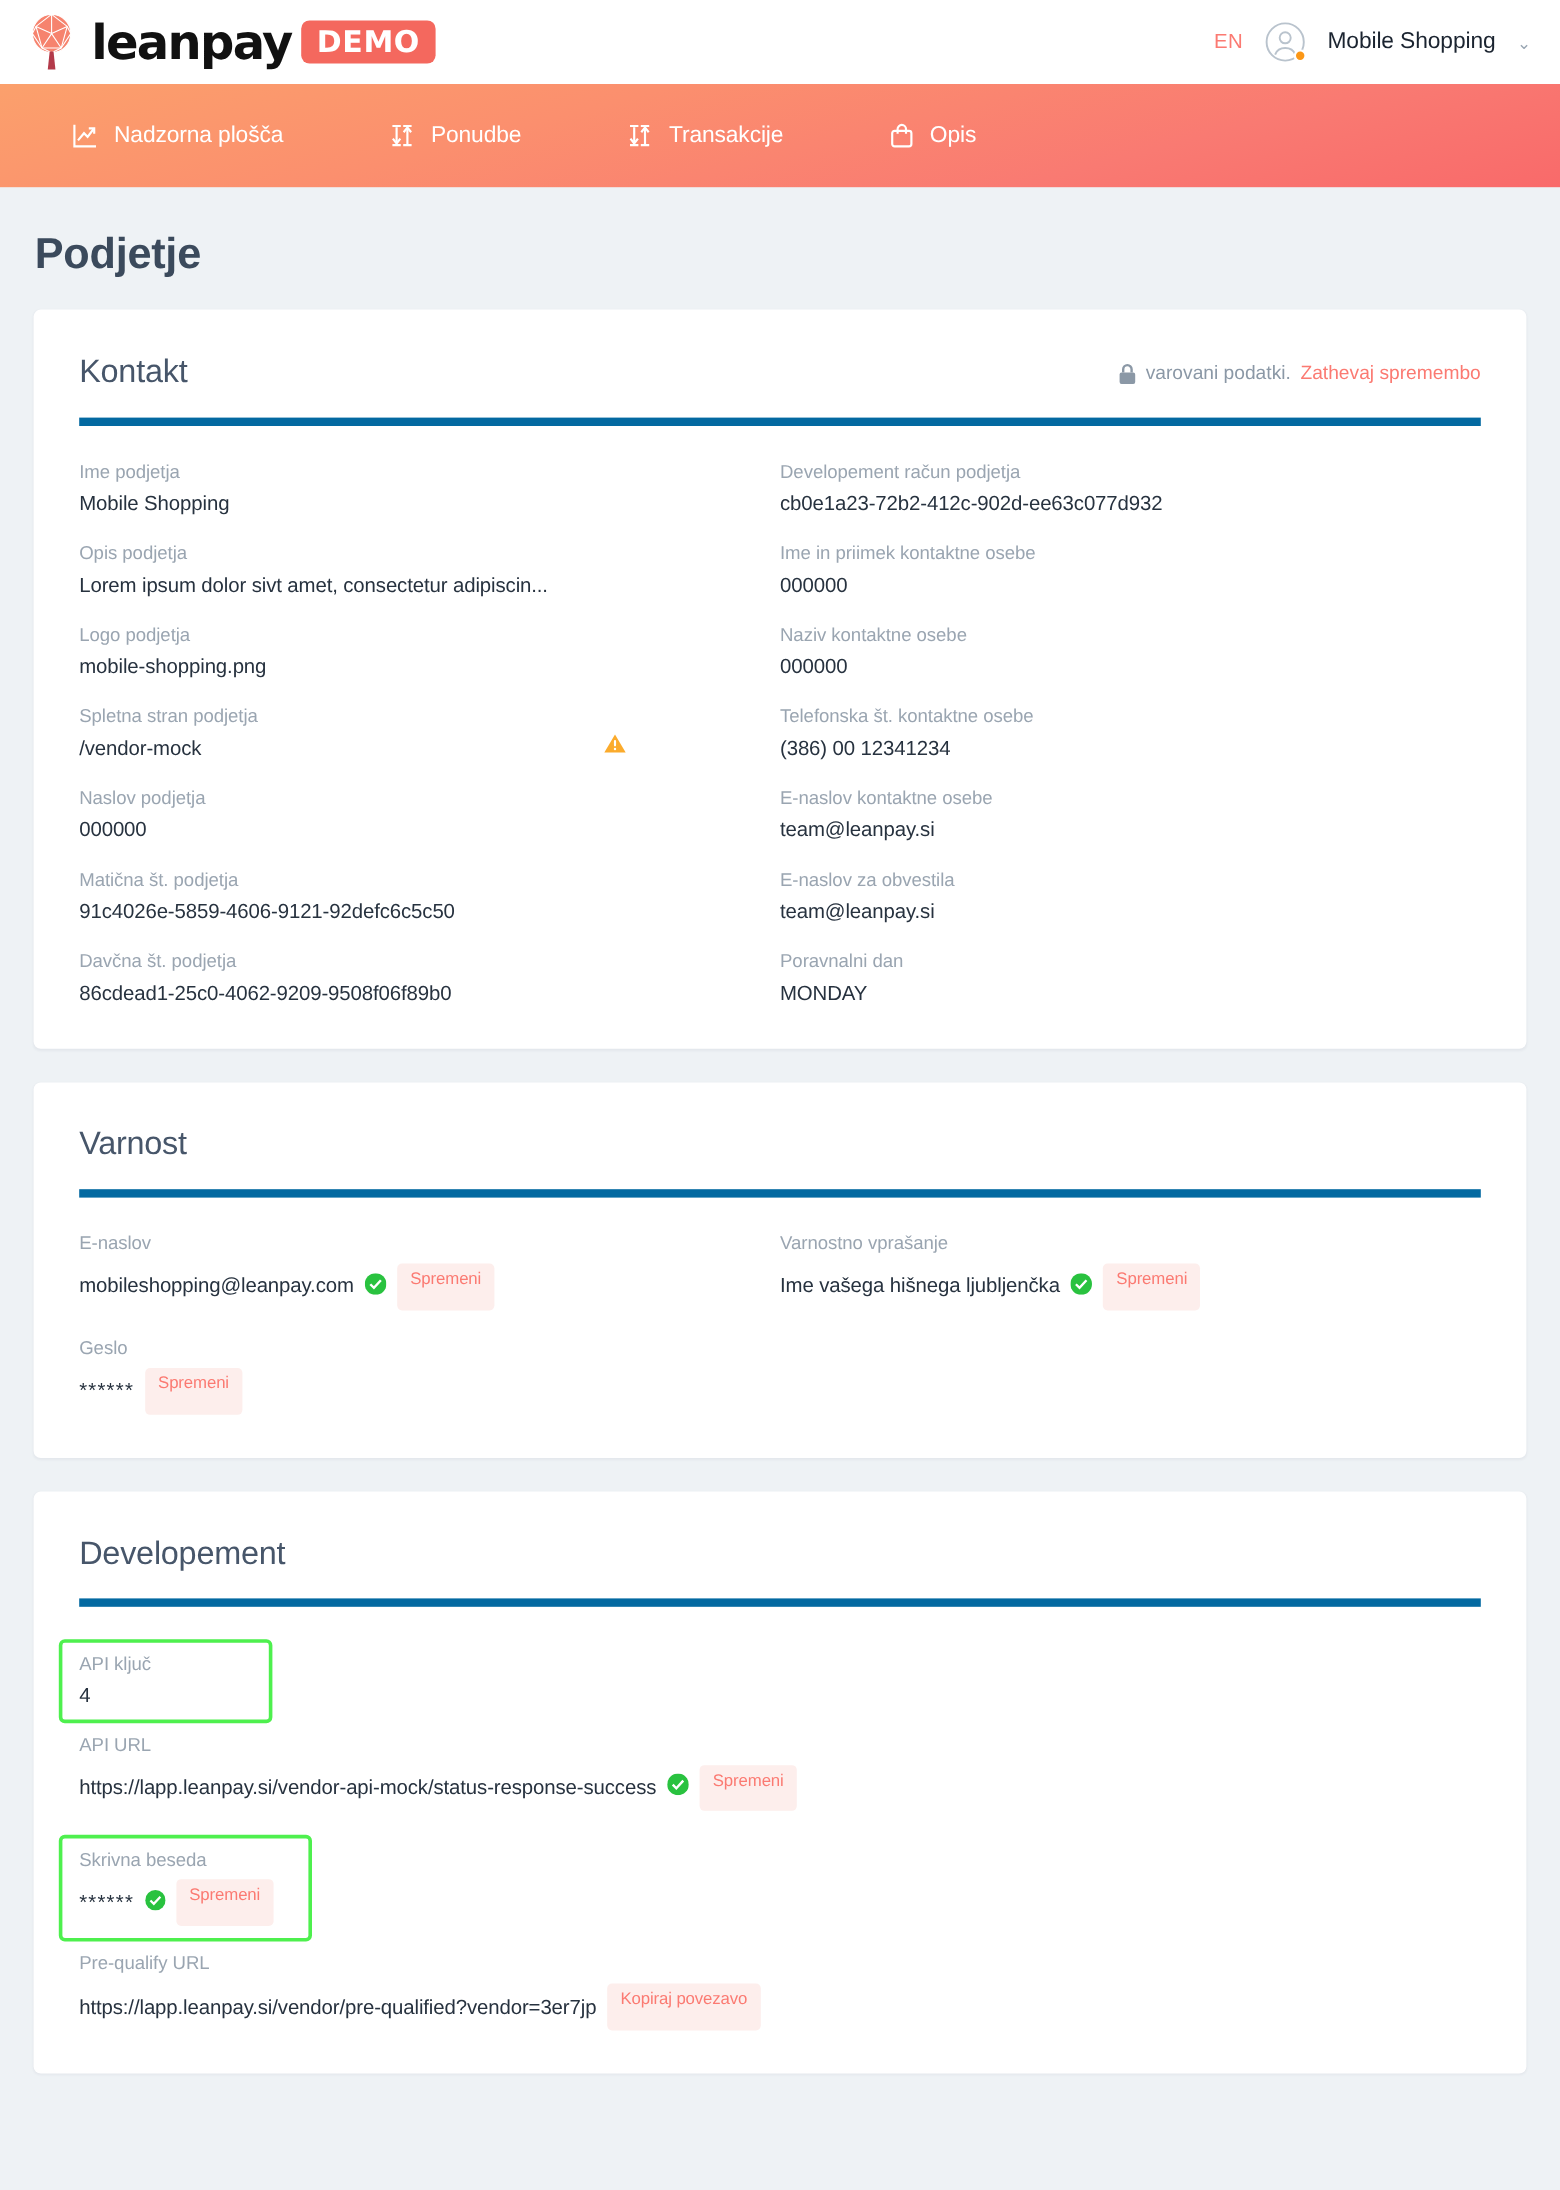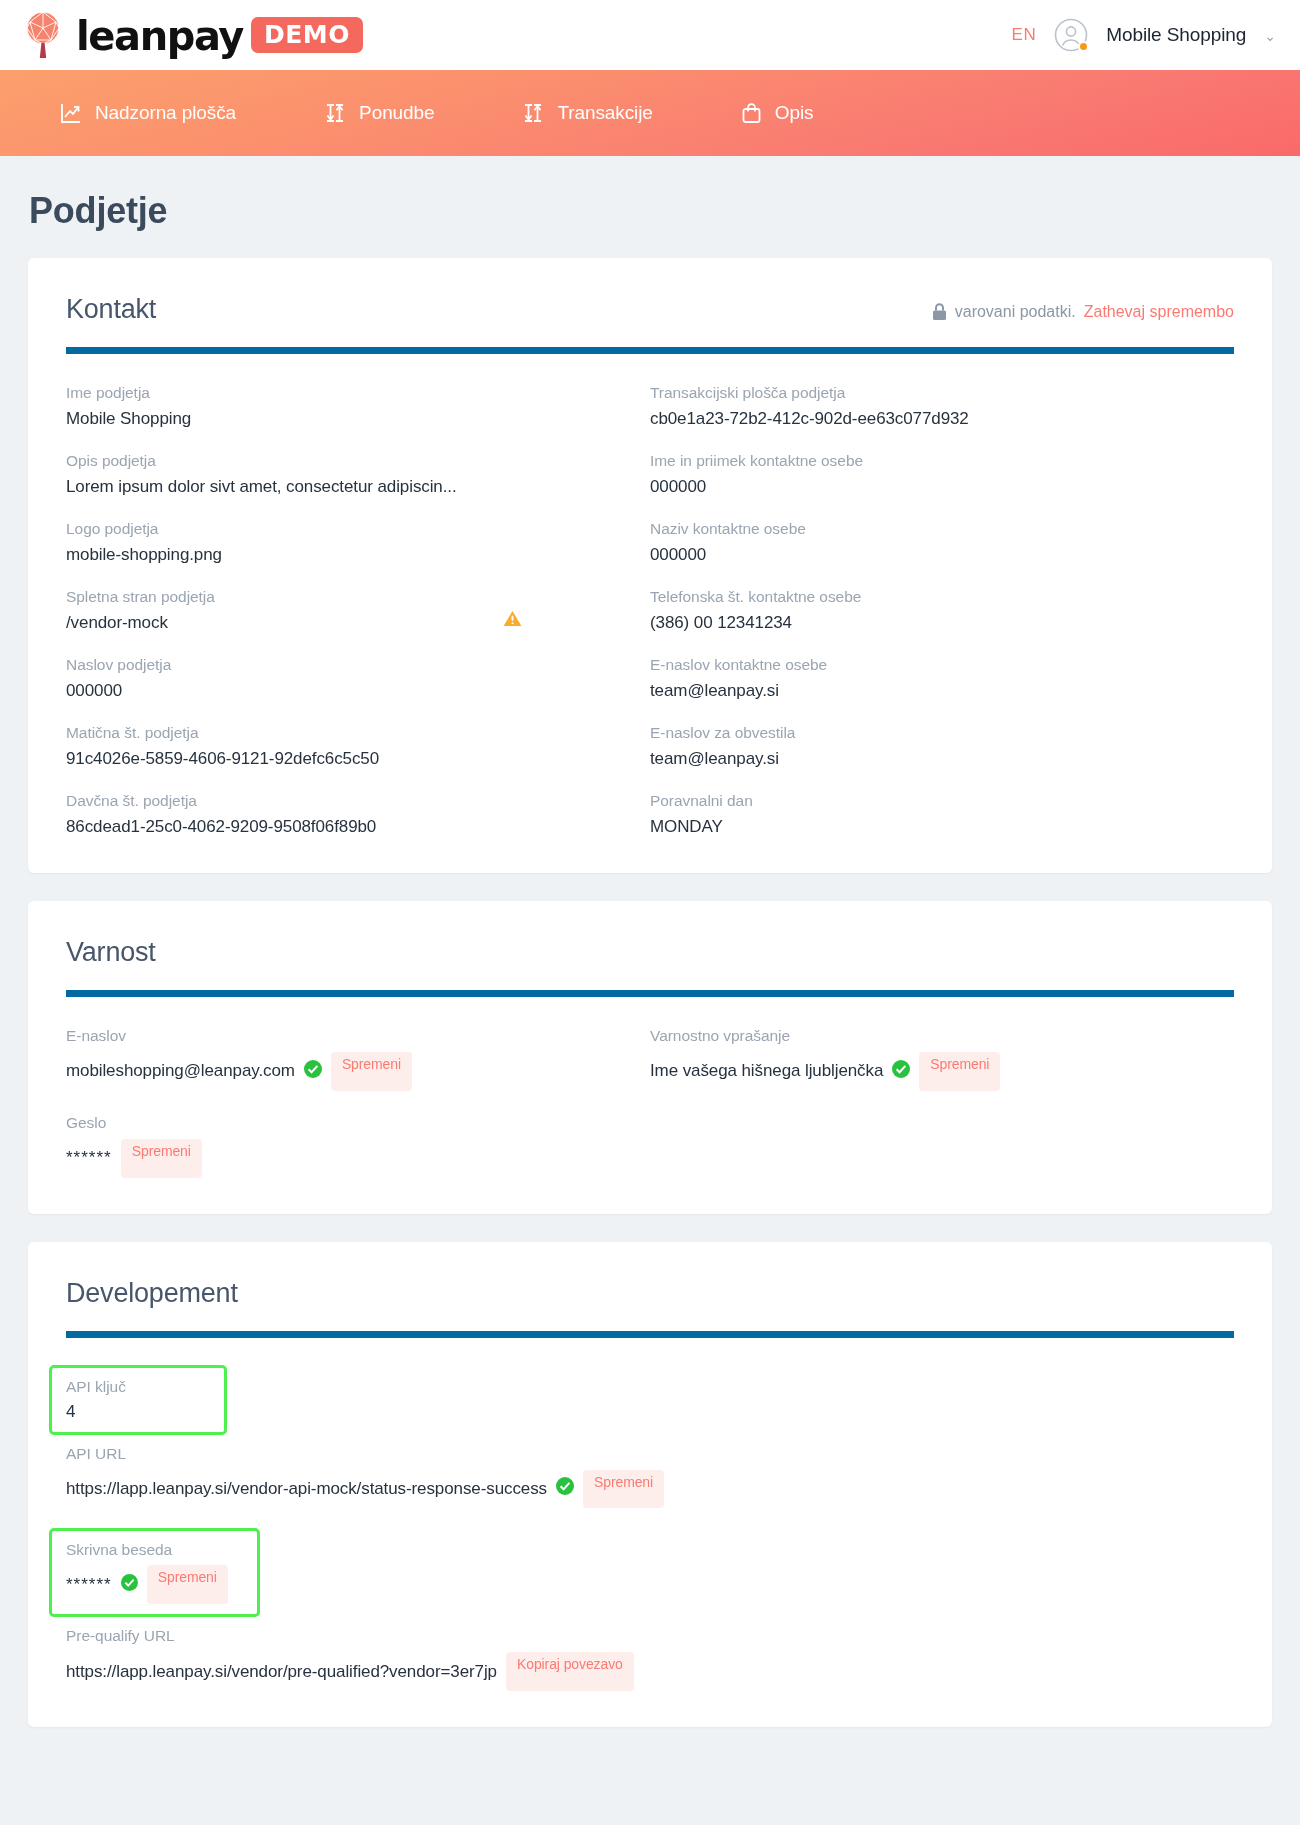"Transakcijski plošča podjetja" div.f-label { text: Transakcijski plošča -> Developement račun }
